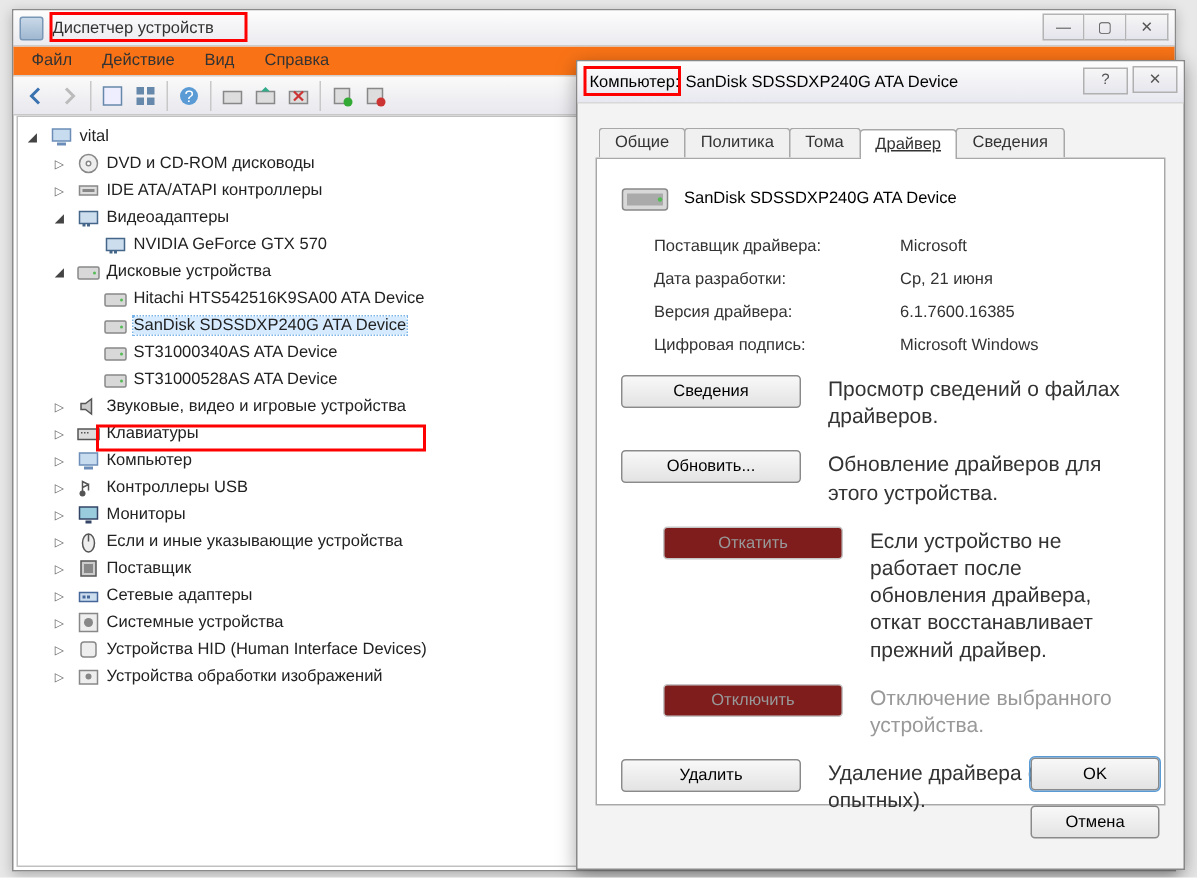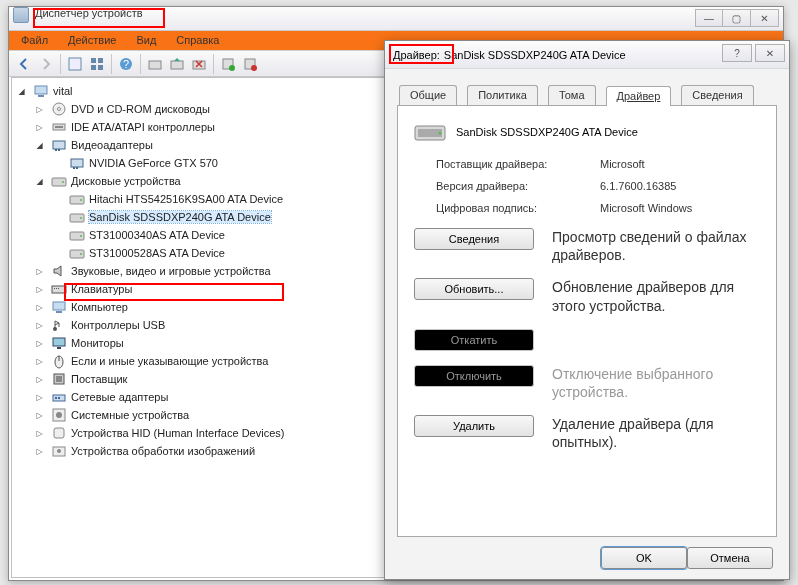"Диспетчер устройств" .dm-title { align-items: flex-start -> center }
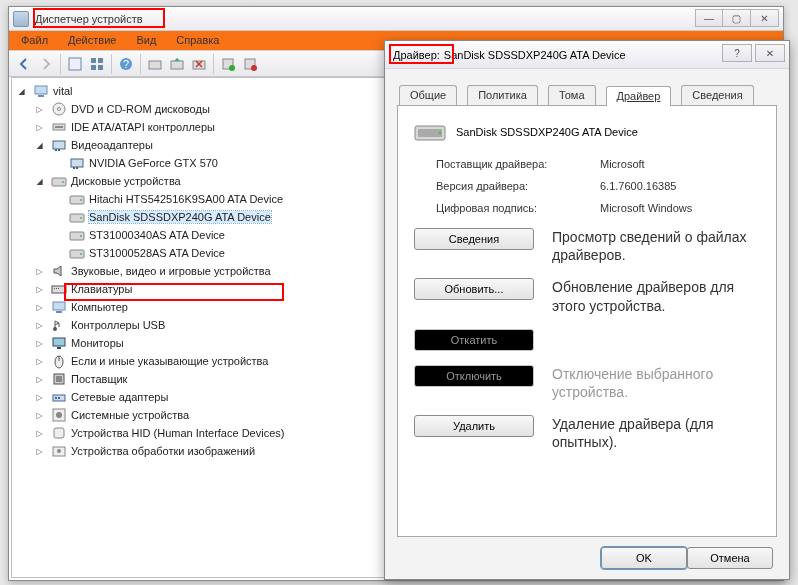"Драйвер:" span { text: Драйвер -> Компьютер }
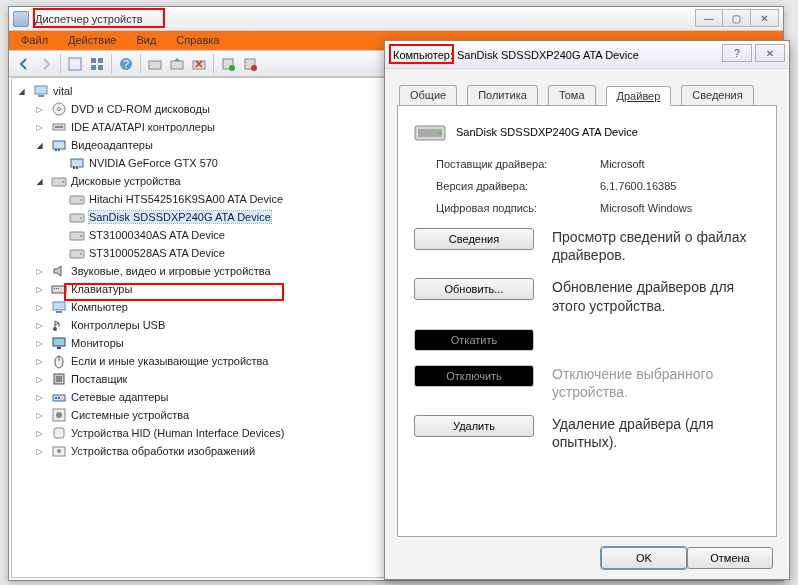"Общие" .tabs { gap: 11px -> none }
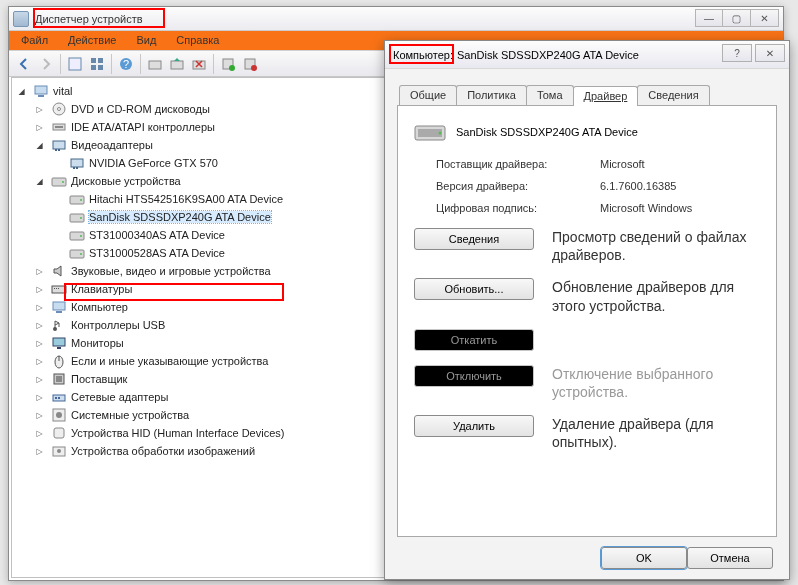"Дата разработки:" div.info-row { html: none -> <div> <span>Дата разработки:</span> <span>Ср, 21 июня</span> </div> }
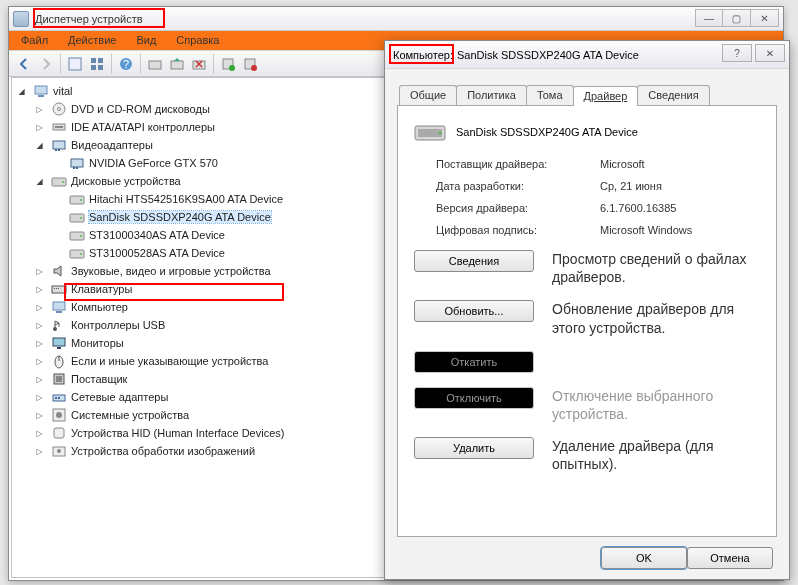"Откатить" .action-btn:disabled, .action-btn.disabled { background: #000000 -> #7f1d1d; margin-left: none -> 28px }
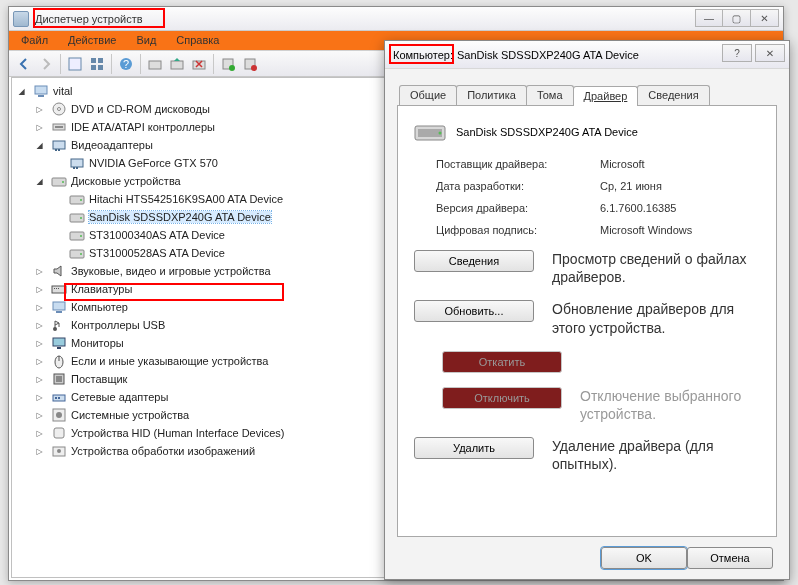"Если устройство не работает после" div.action-desc { html: none -> <div>Если устройство не работает после обновления драйвера, откат восстанавливает прежний драйвер.</div> }
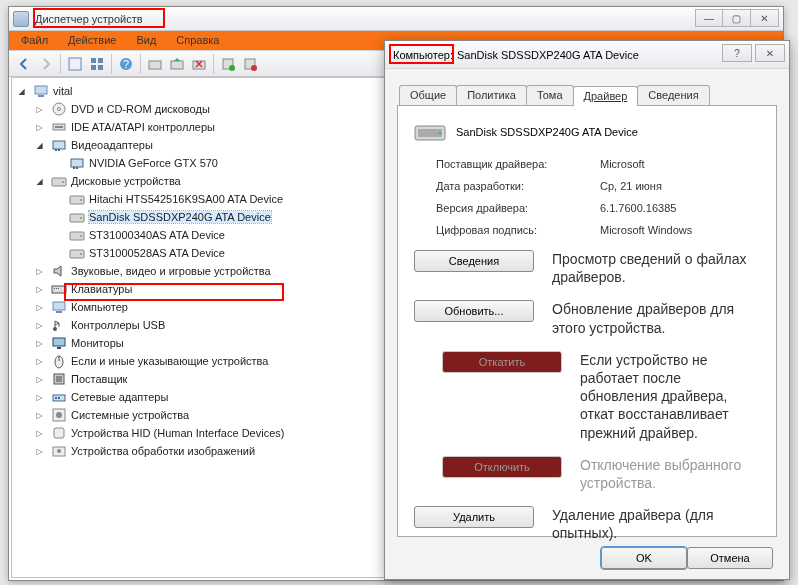"OK" .dlg-btns { bottom: 10px -> 20px; flex-direction: none -> column; gap: none -> 10px }
